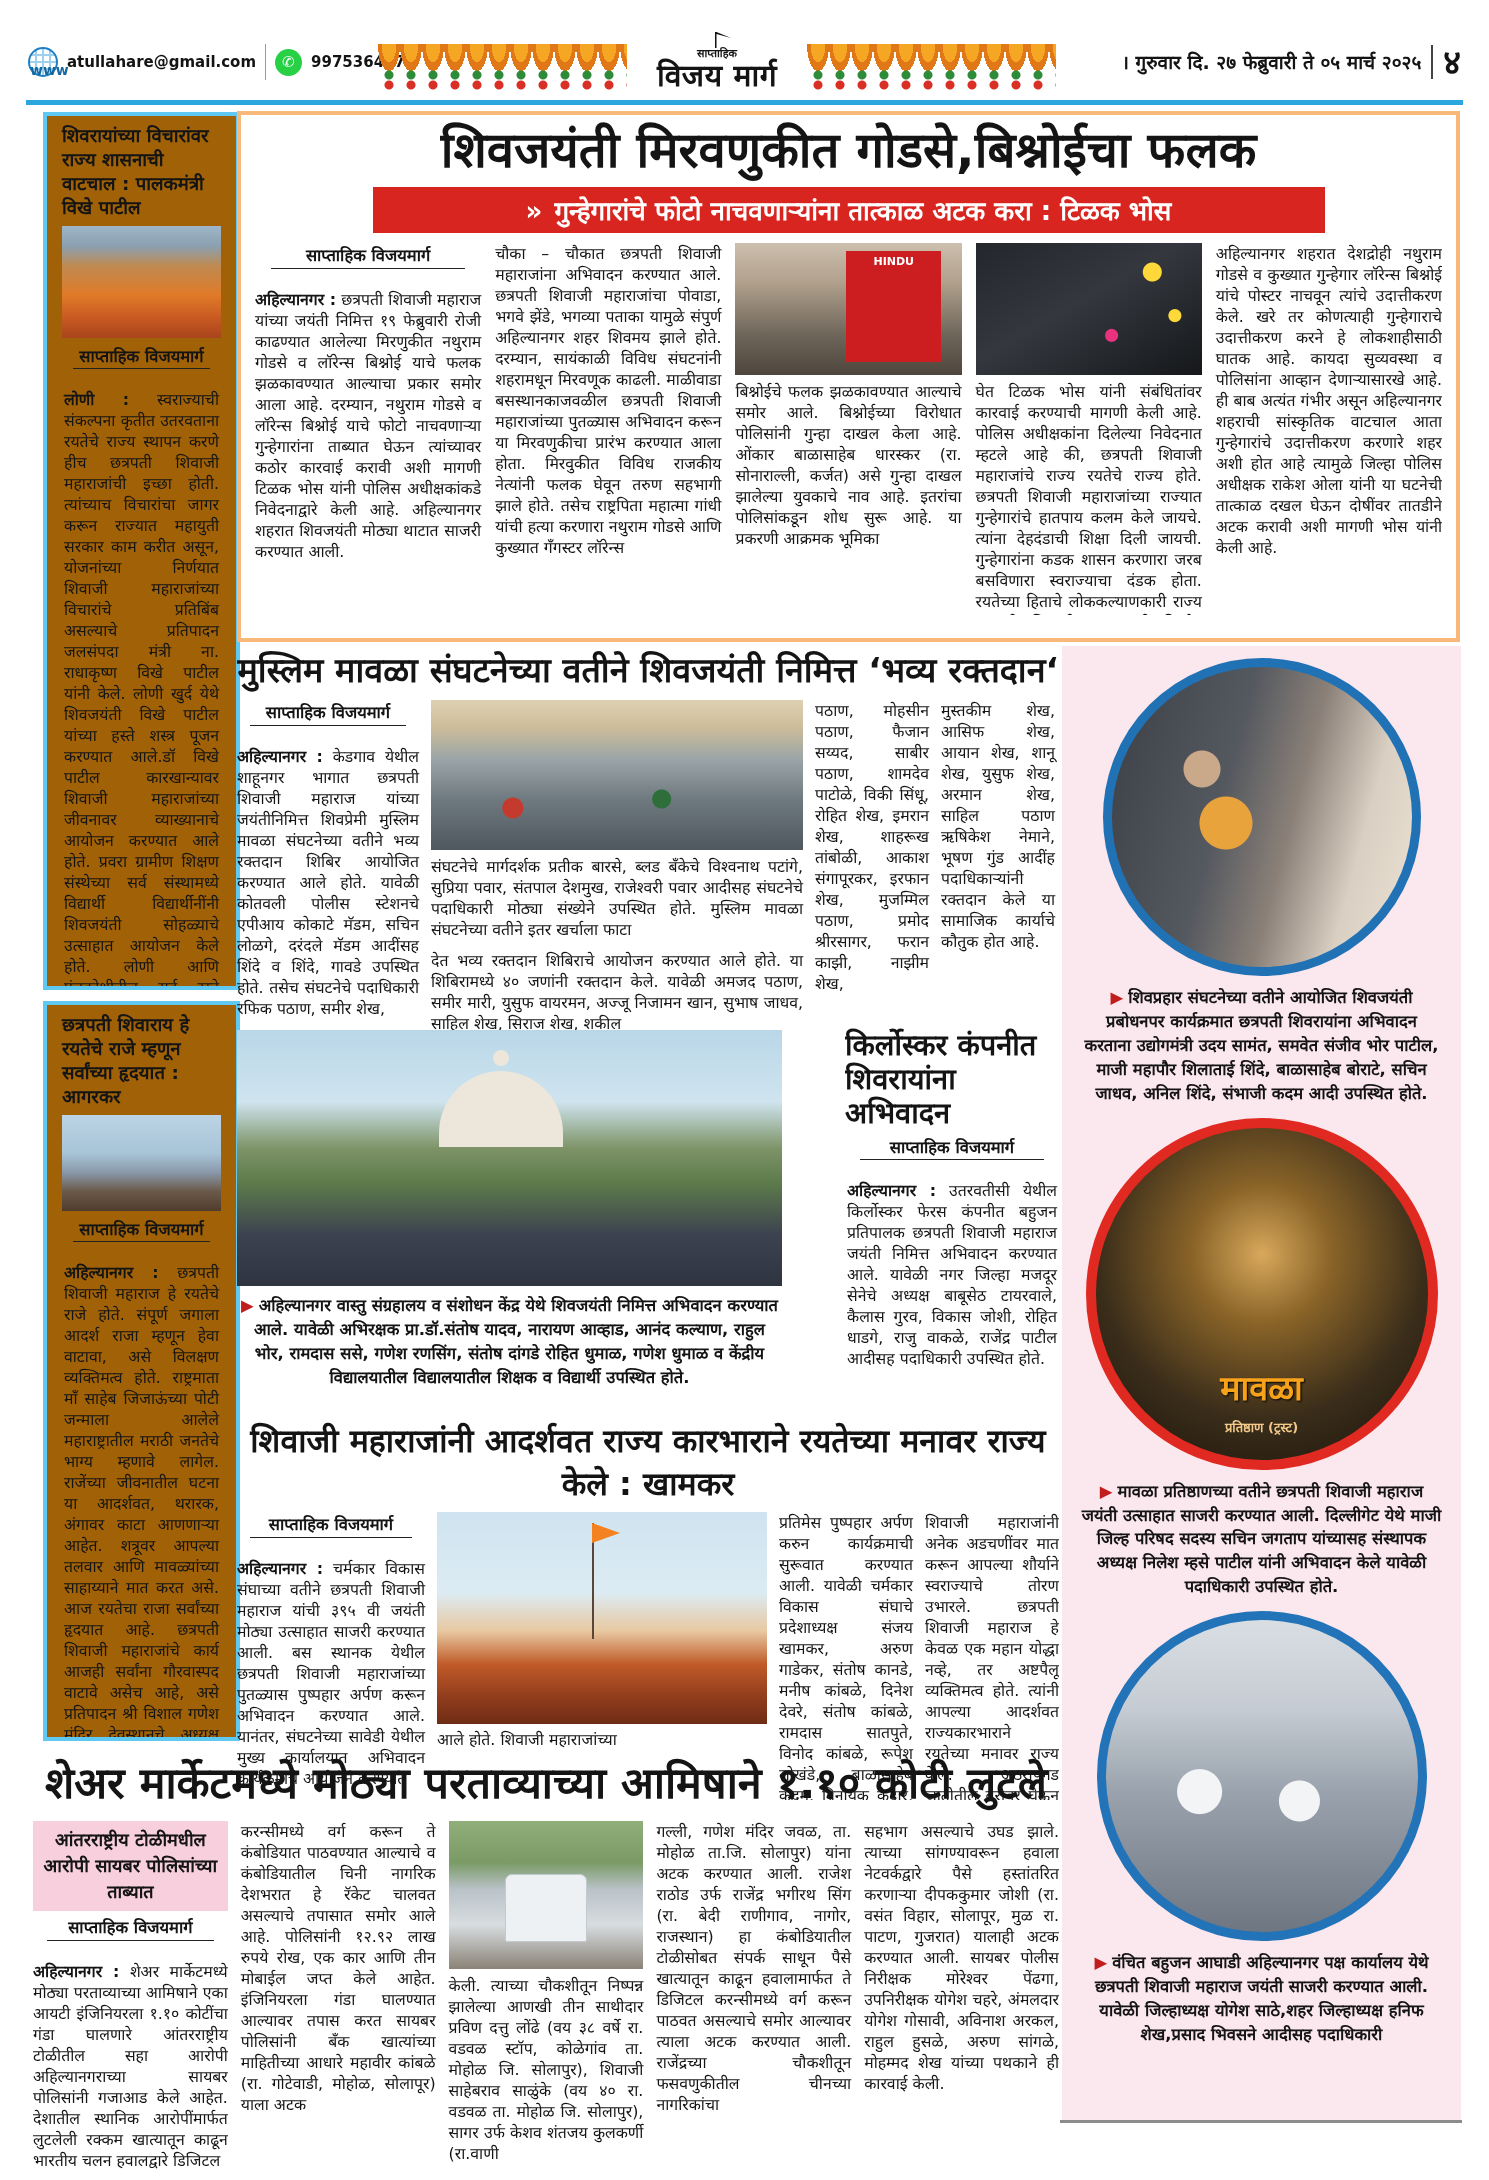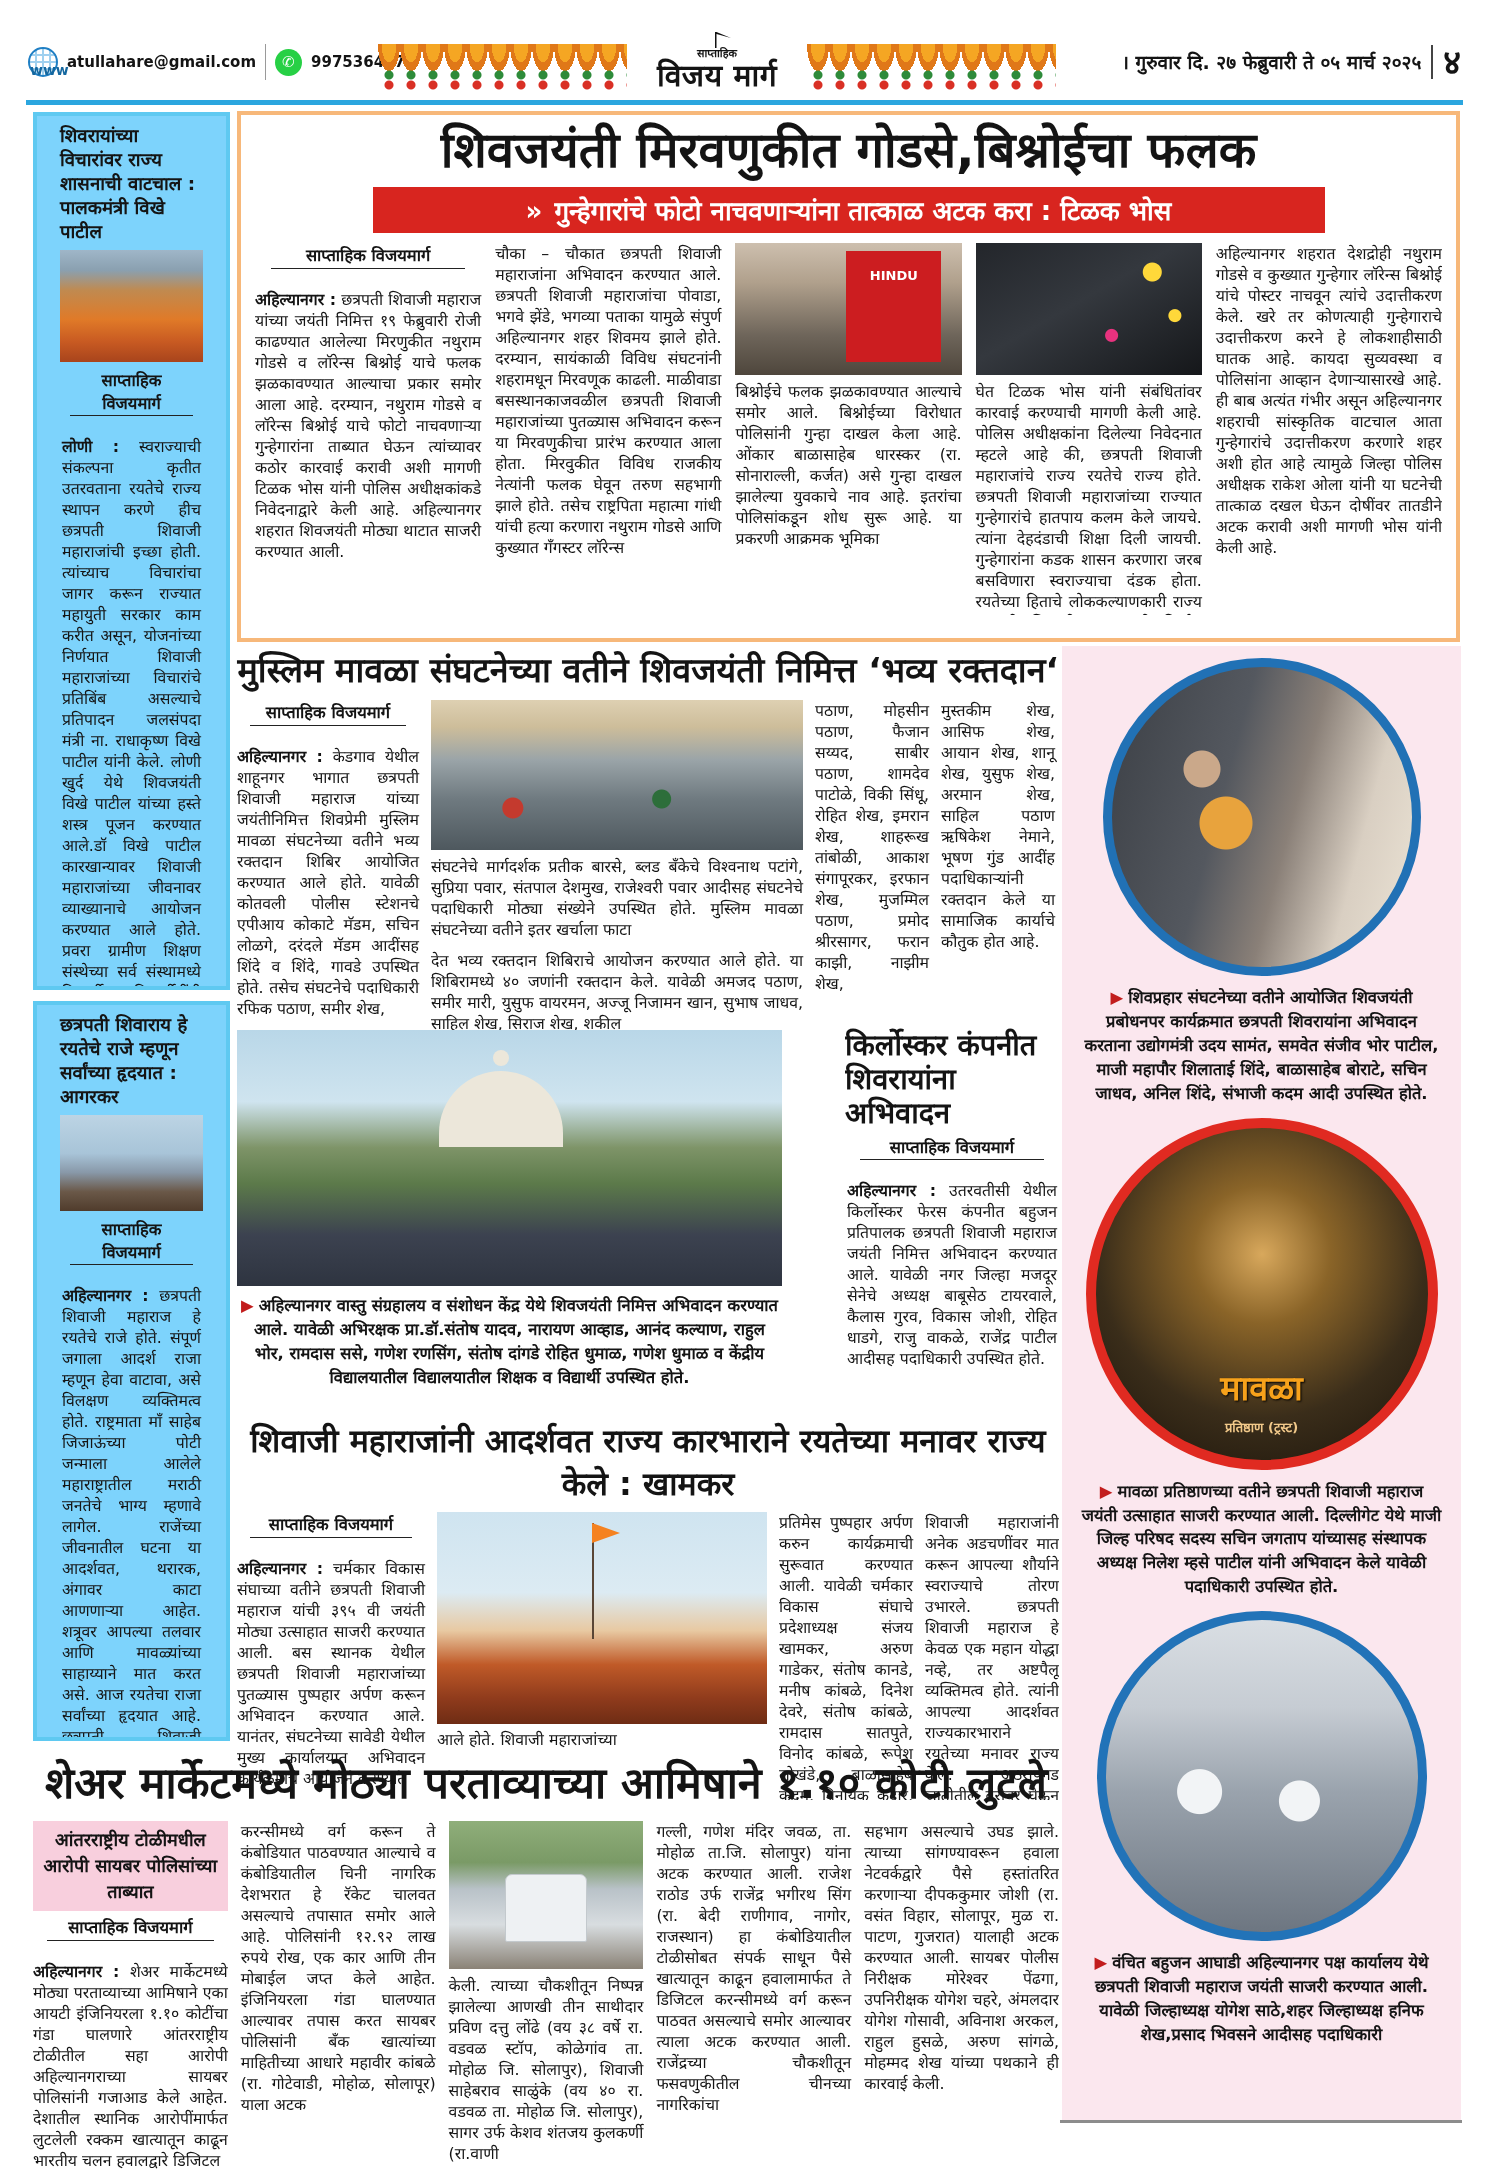"शिवरायांच्या विचारांवर राज्य शासनाची" .sbox { background: #7dd3fc -> #a16207; left: 33px -> 43px; padding: 8px 23px -> 8px 15px }
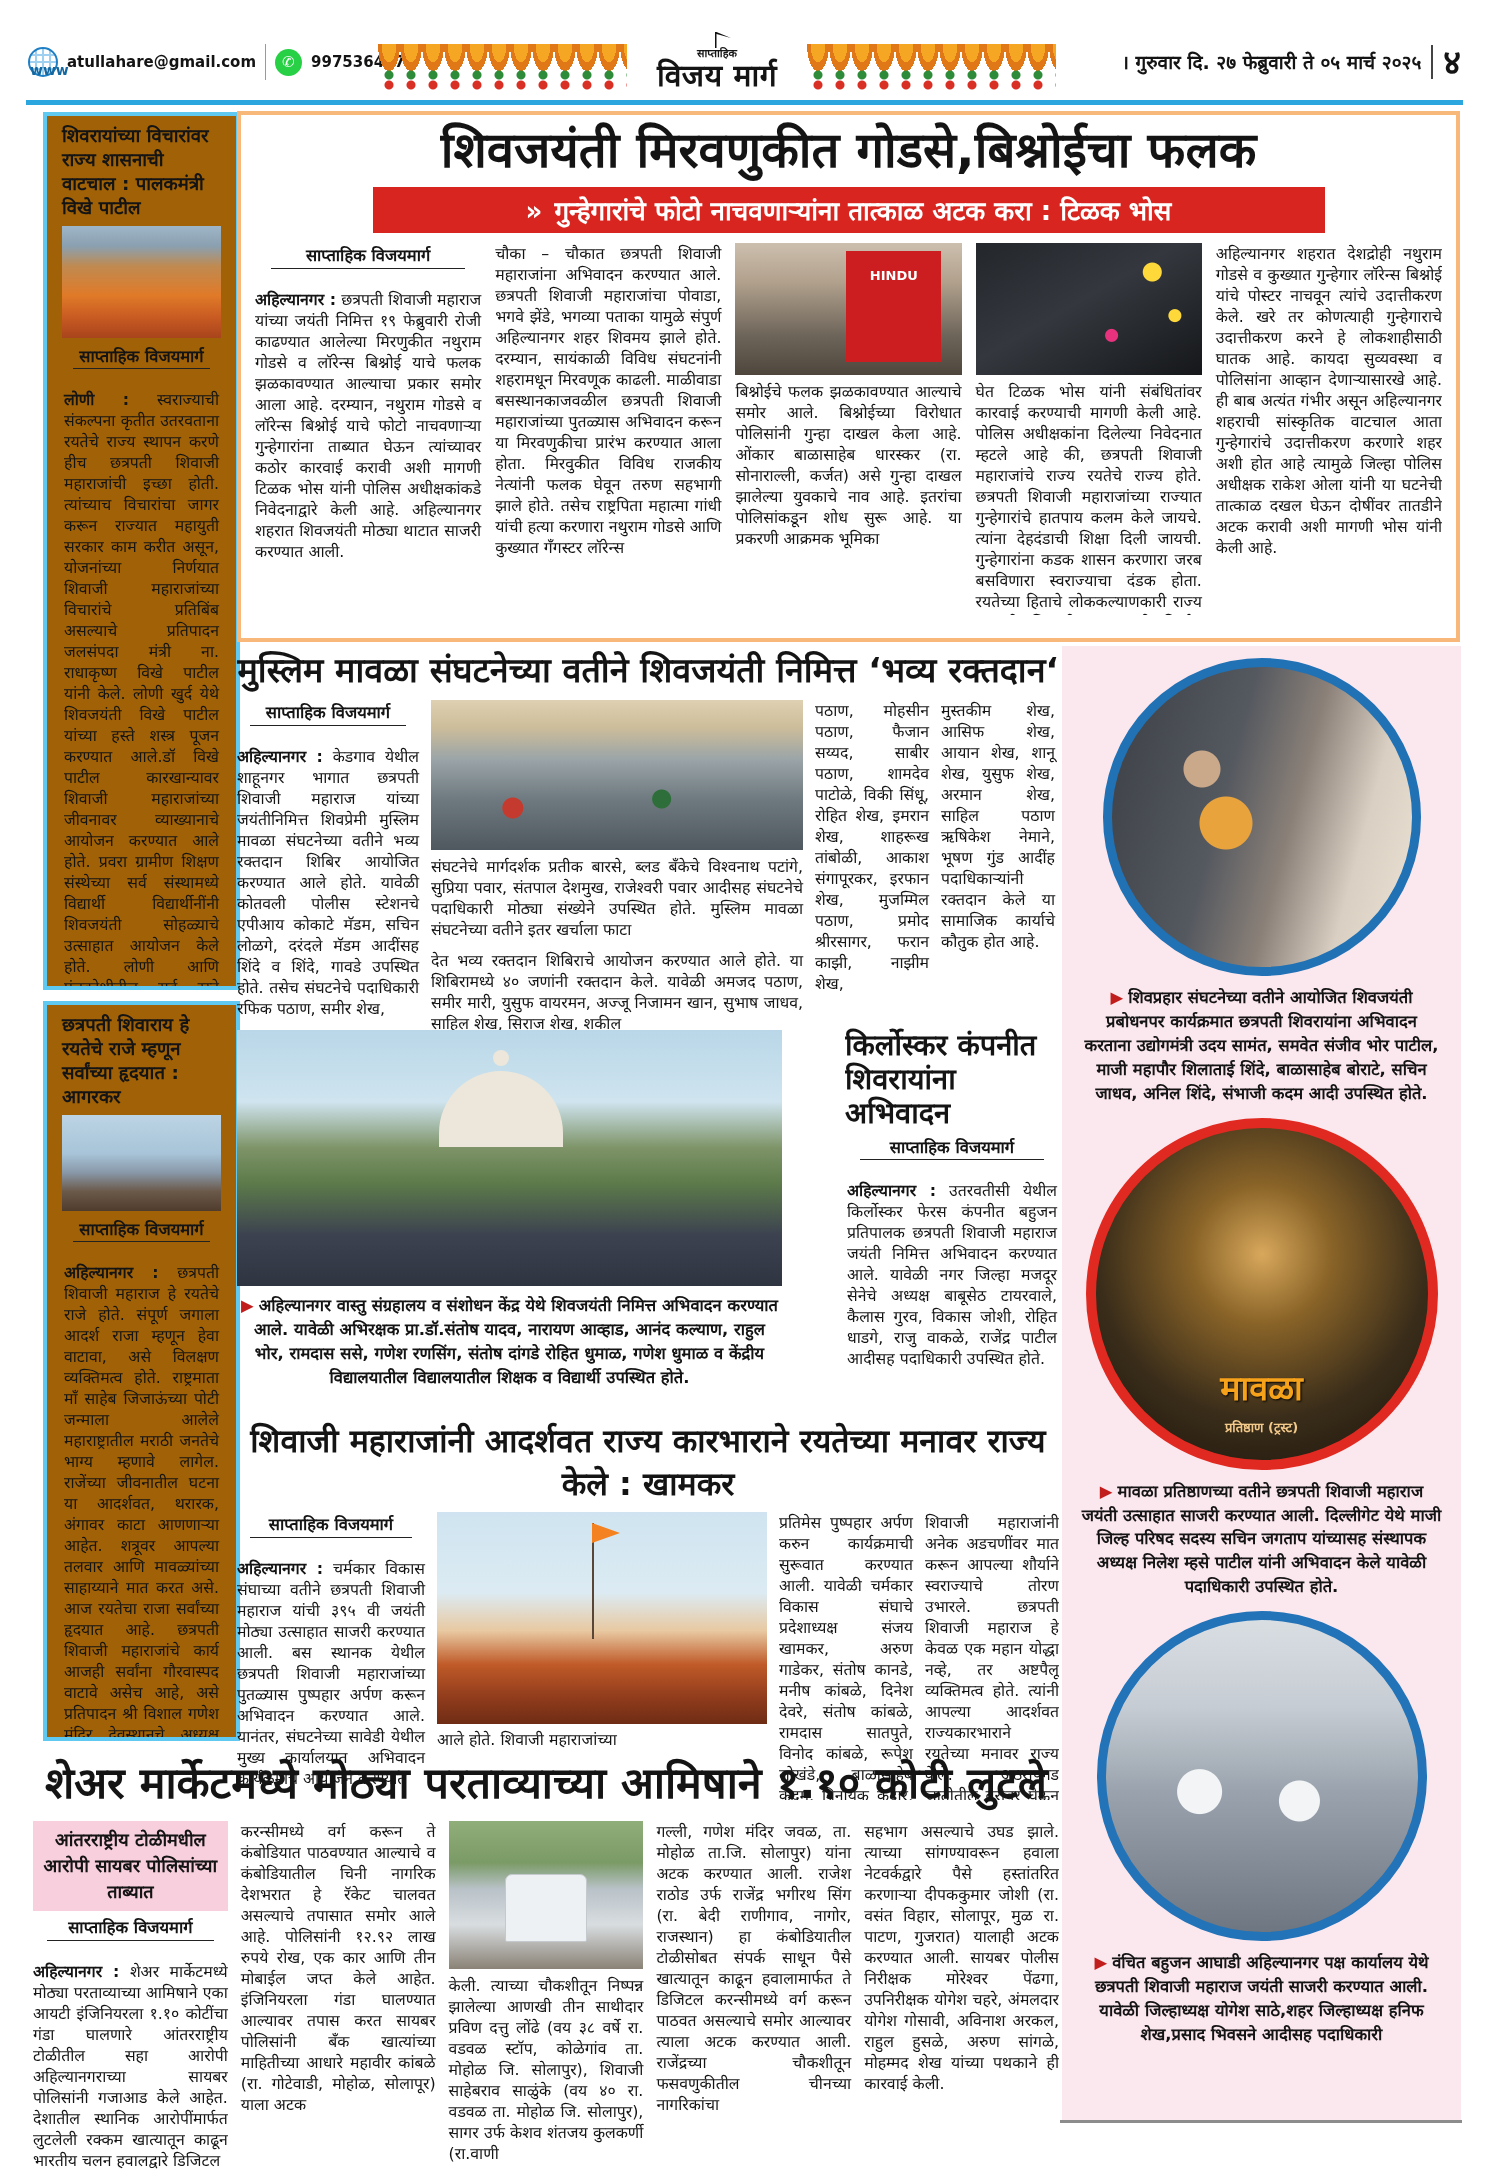"HINDU" .placard { font-size: 13px -> 11px; padding-top: 16px -> 4px }
